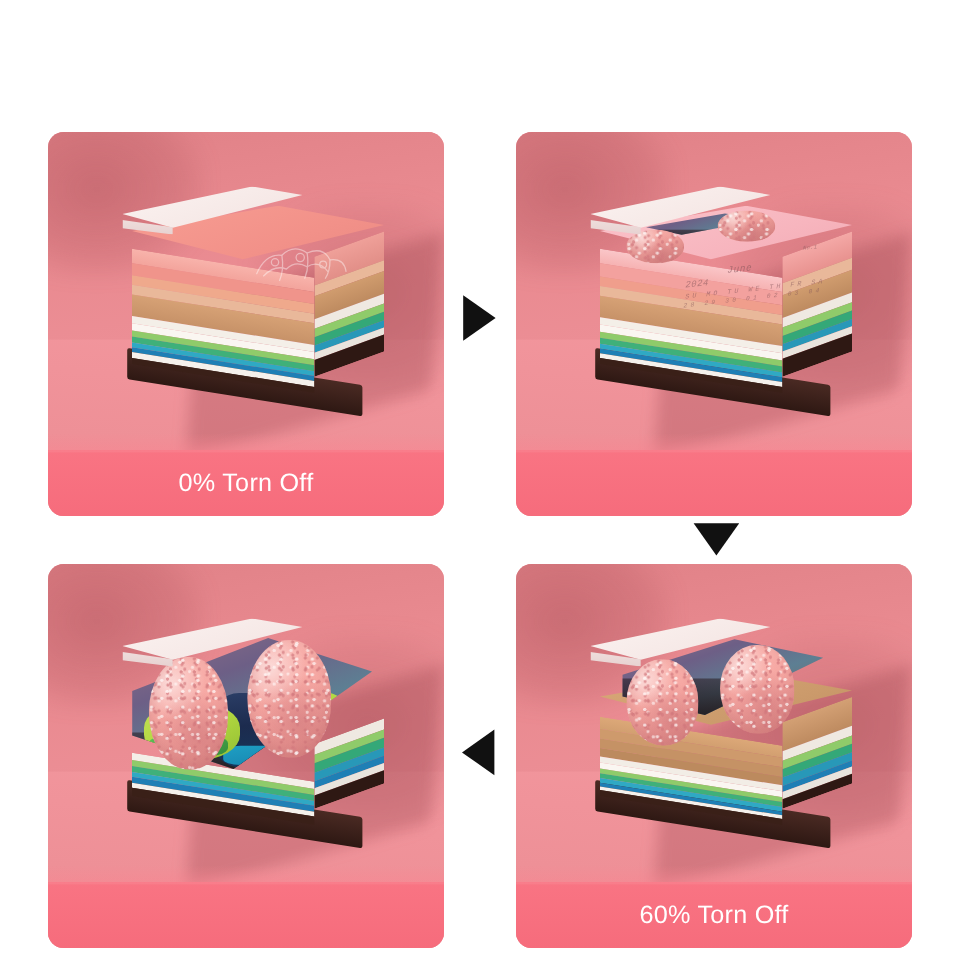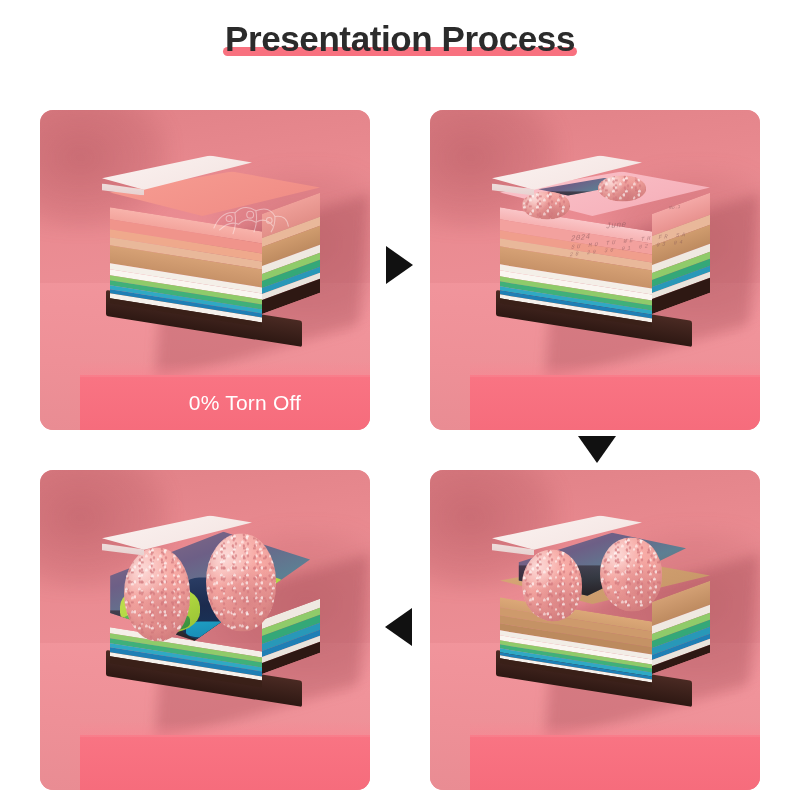"Presentation Process" div.title-wrap { html: <div> <div></div> <div>Presentation Process</div> </div> -> none }
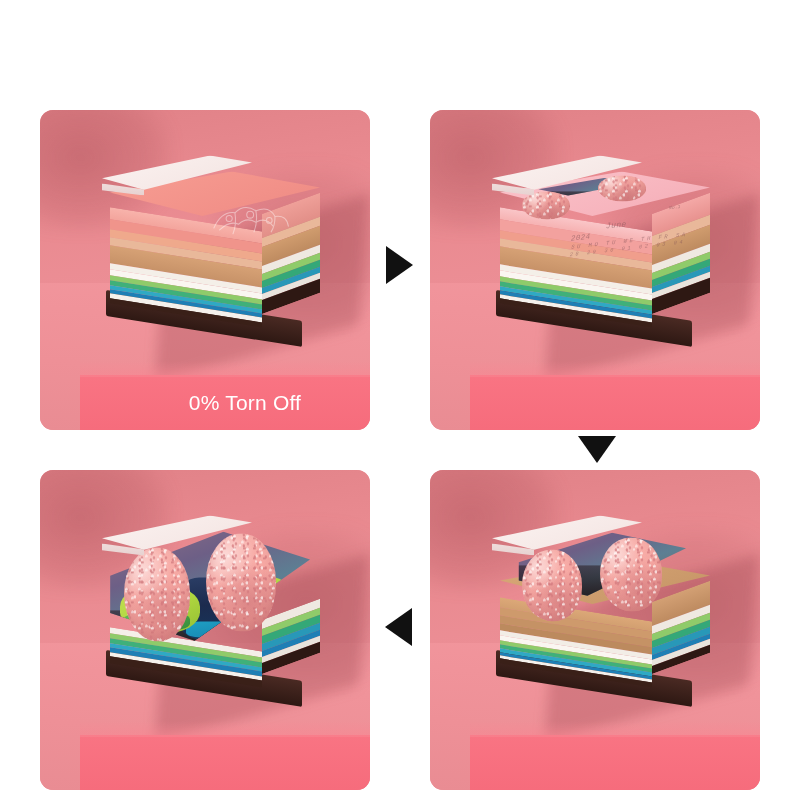"0% Torn Off" .caption { margin-left: 40px -> none }
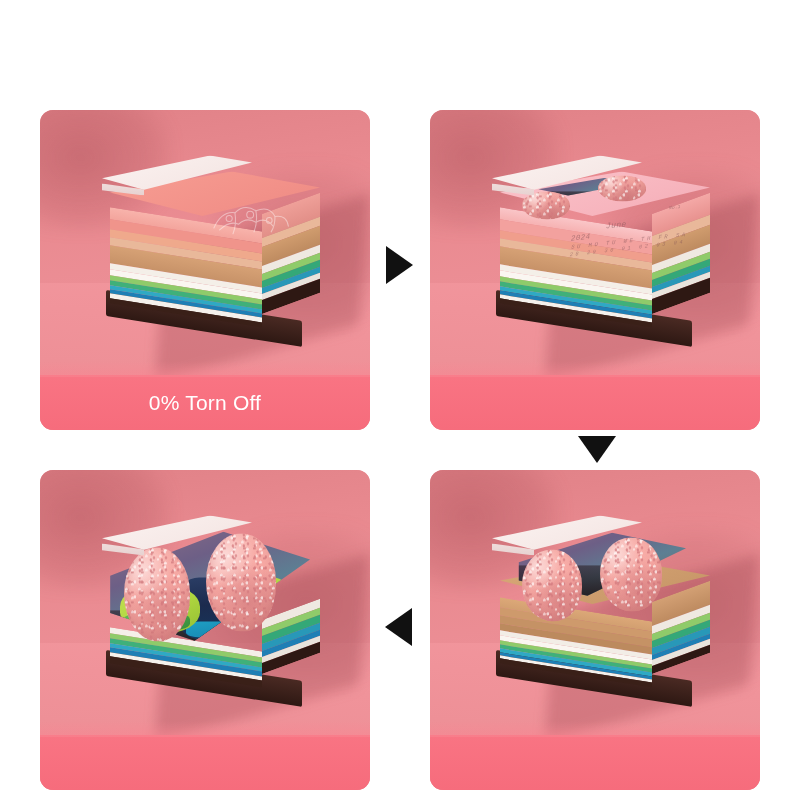"60% Torn Off" span { html: none -> <span>60% Torn Off</span> }
